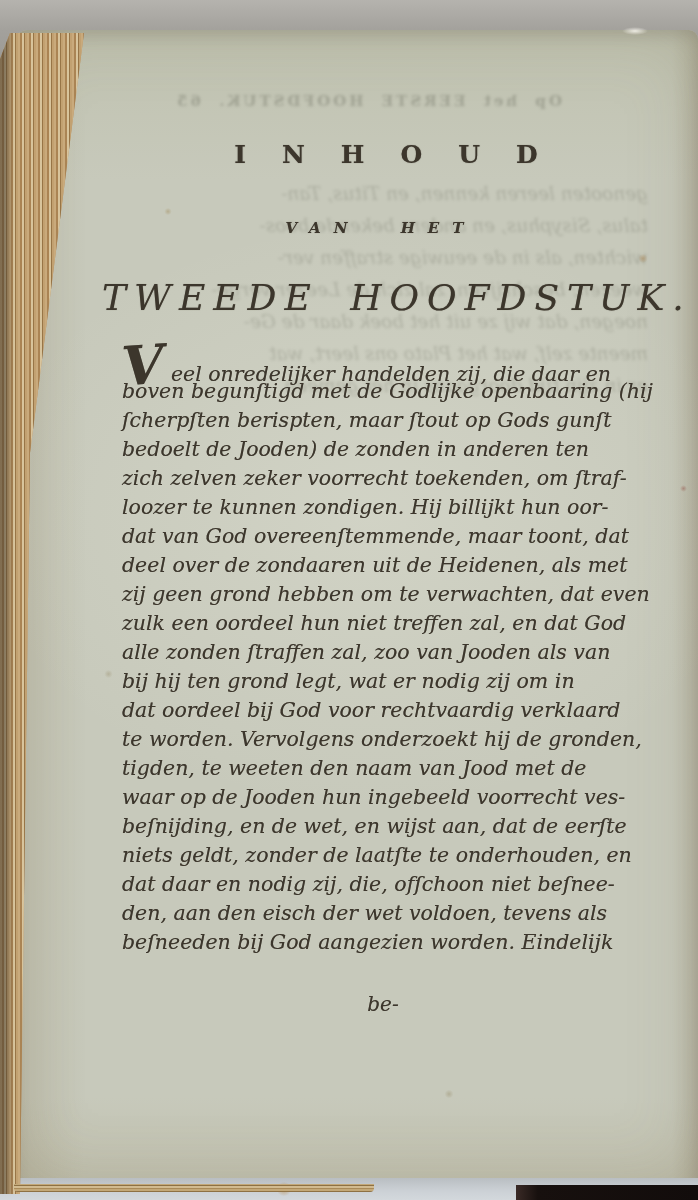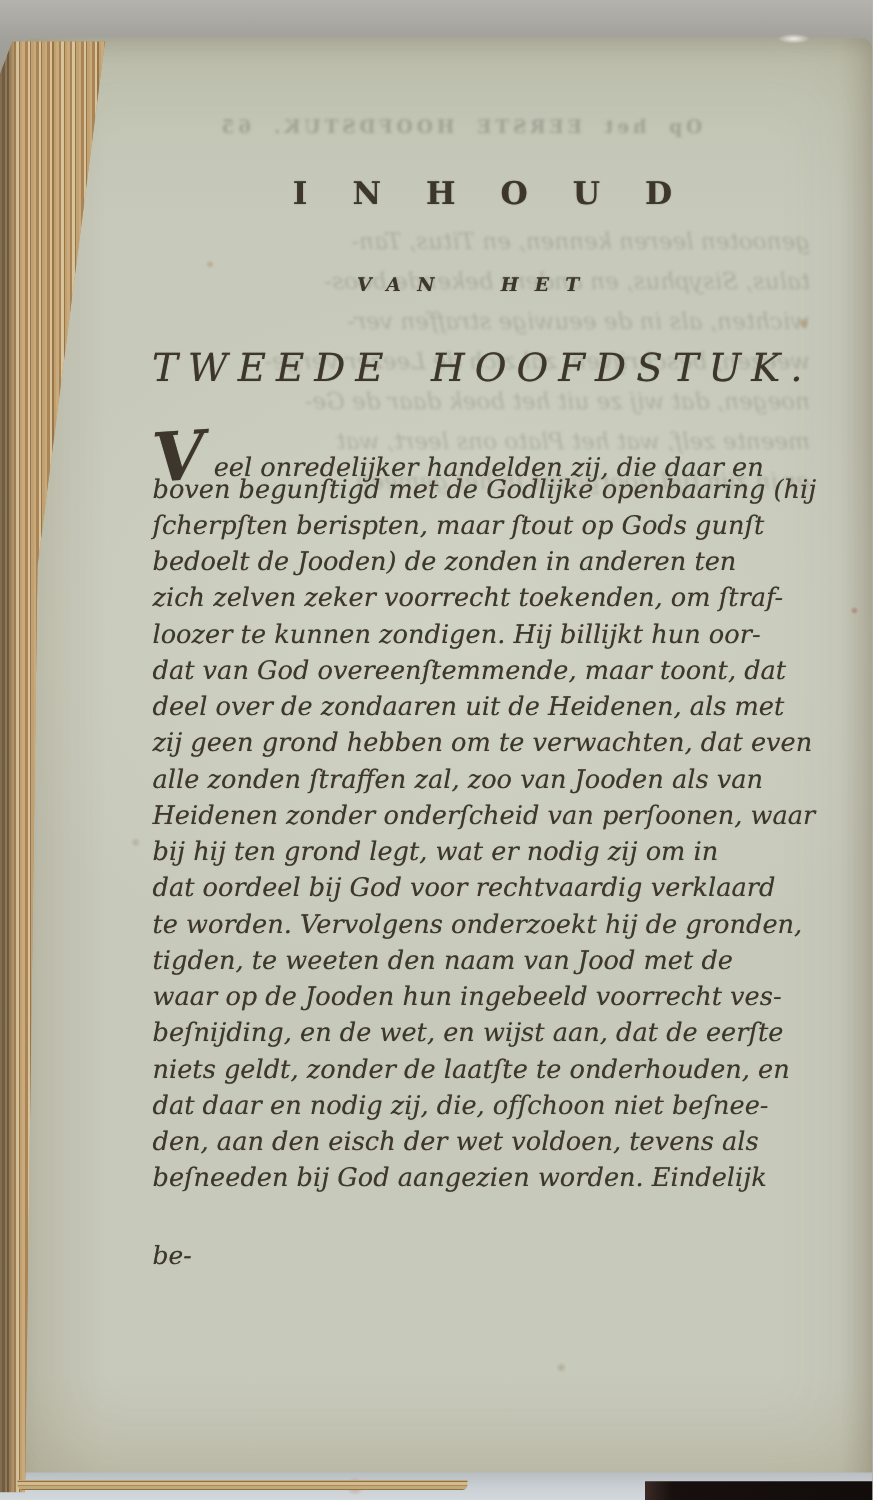"TWEEDE HOOFDSTUK." .heading-chapter { font-size: 31px -> 36px }
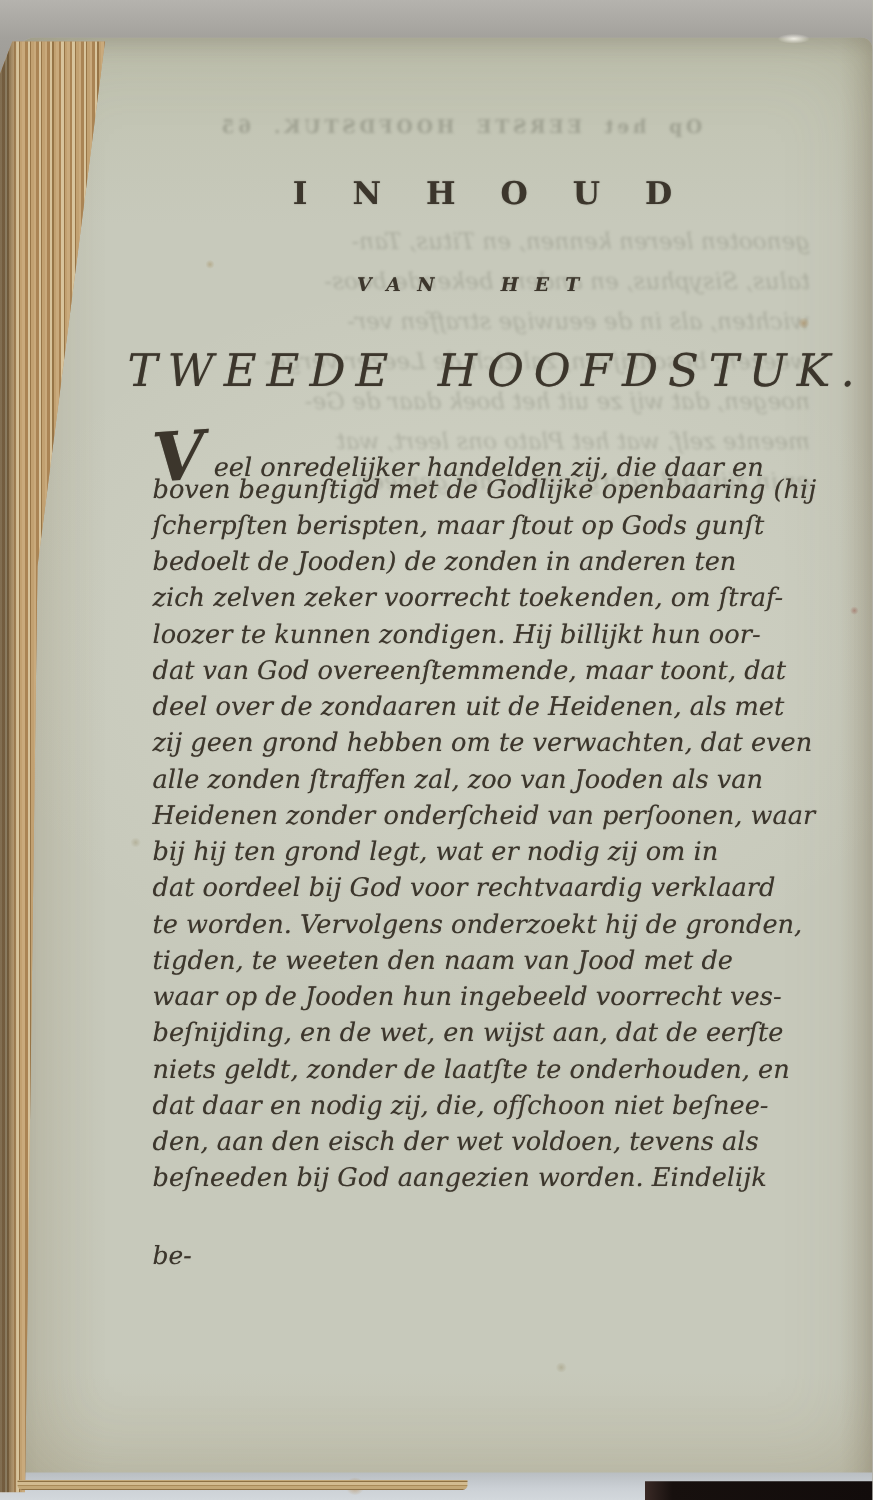"zulk een oordeel hun niet" div.text-line { html: none -> <div>zulk een oordeel hun niet treffen zal, en dat God</div> }
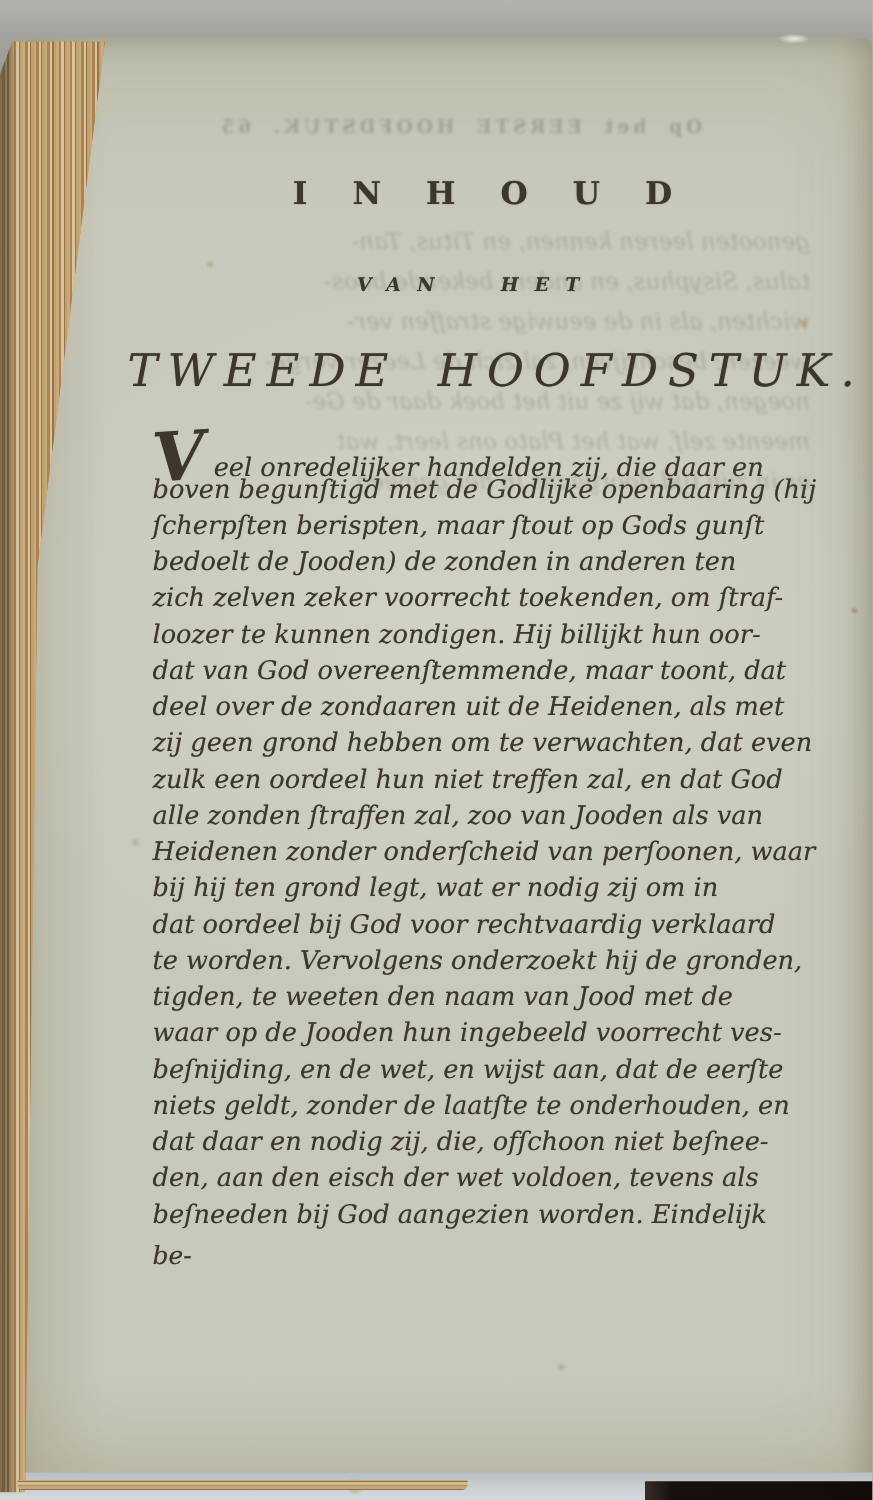"Heidenen zonder onderſcheid van" div.text-line { html: <div>Heidenen zonder onderſcheid van perſoonen, waar</div> -> none }
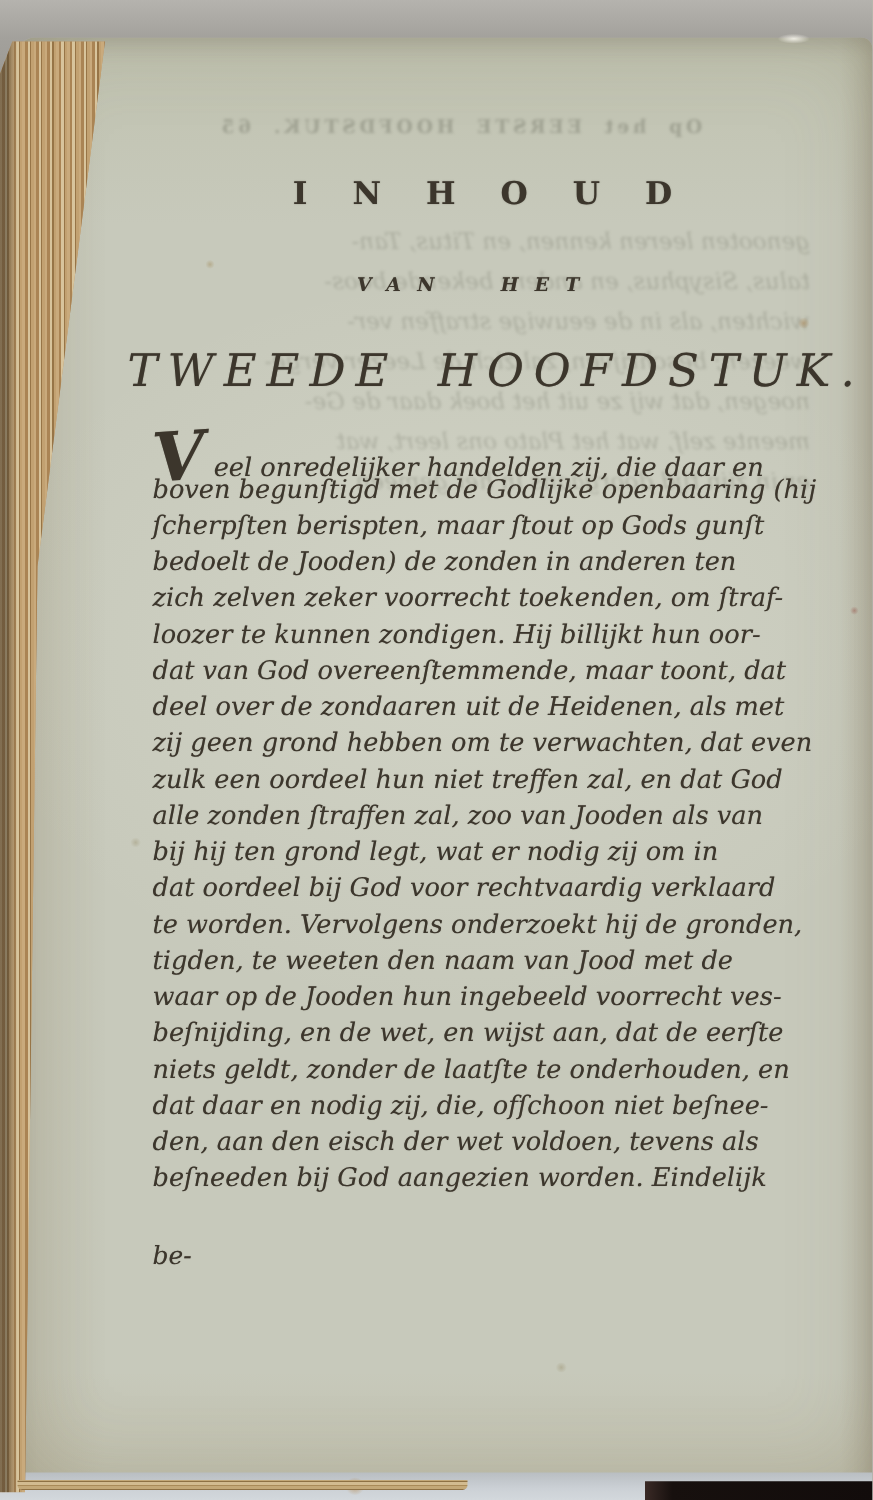"be-" .catchword { text-align: left -> center }
